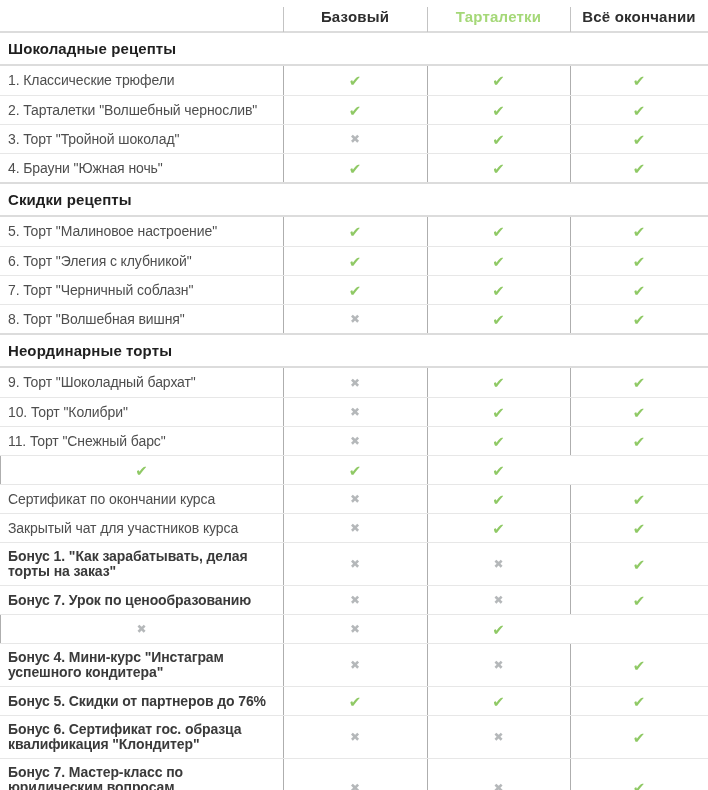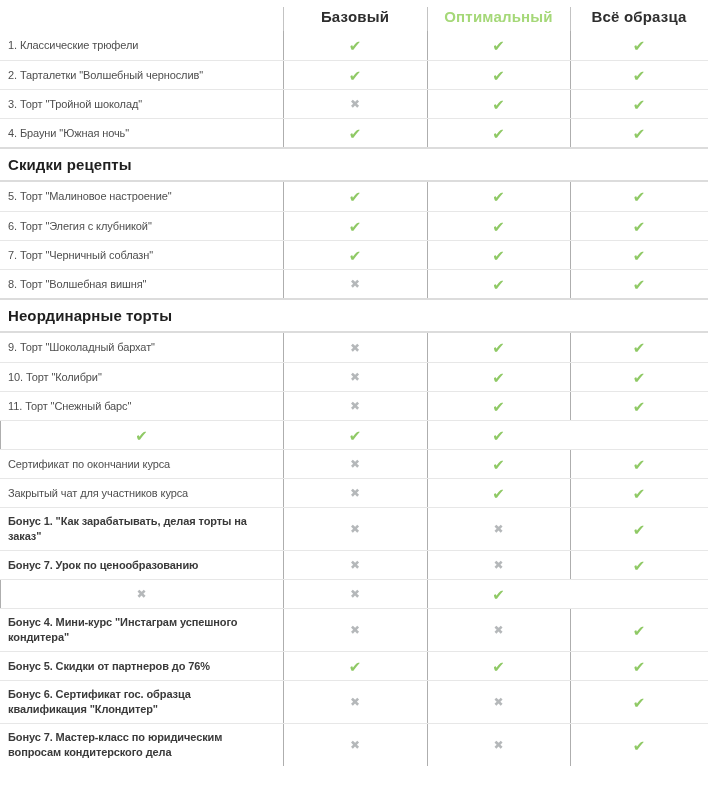"Оптимальный" div.plan-cell { text: Оптимальный -> Тарталетки }
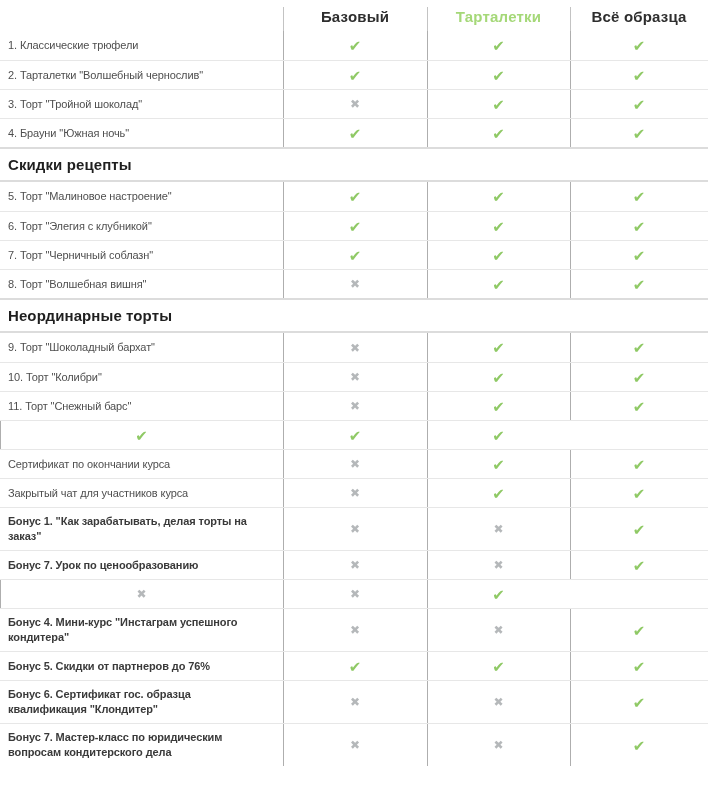"Всё образца" div.plan-cell { text: образца -> окончании }
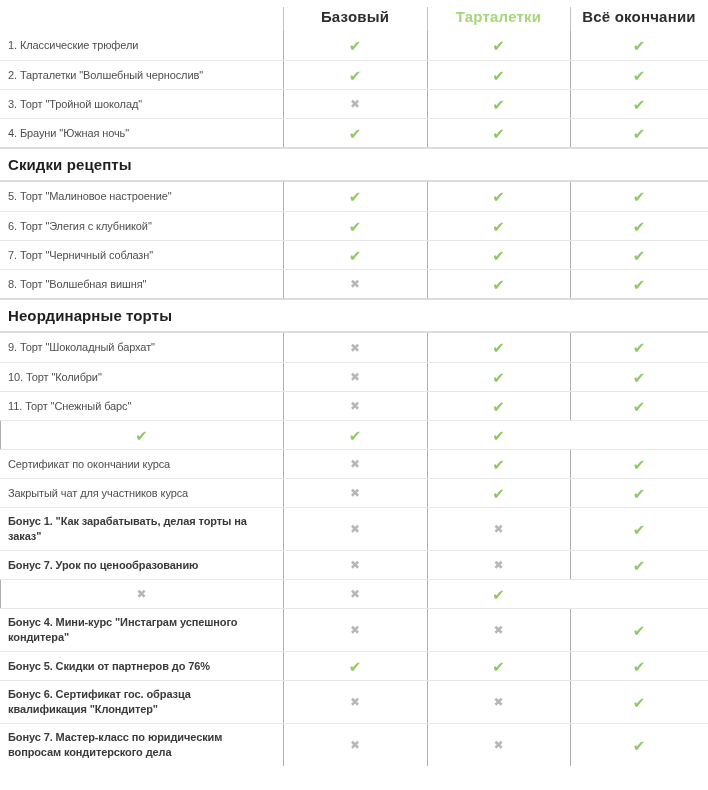"Шоколадные рецепты" div.section-row { html: none -> <div> <span>Шоколадные рецепты</span> </div> }
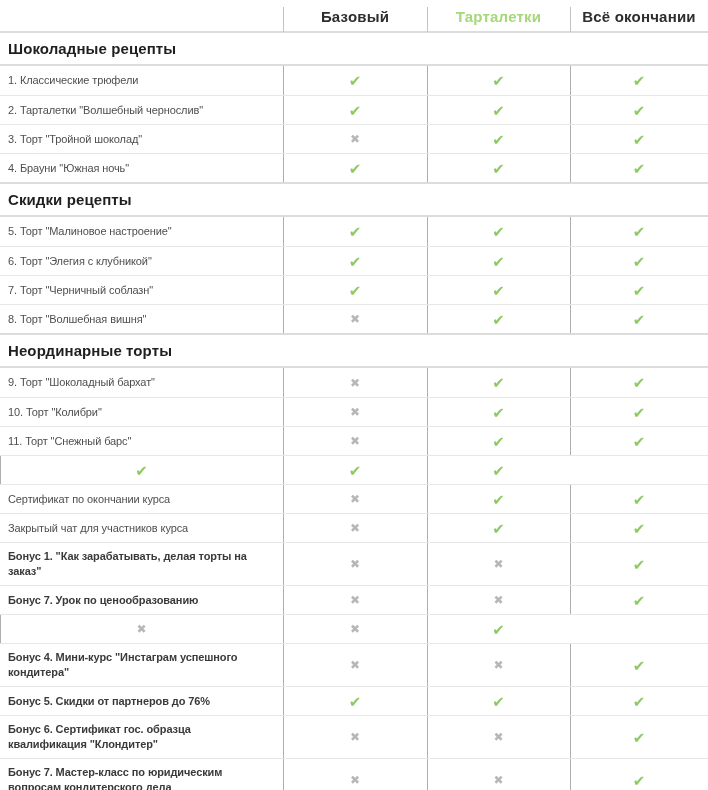"1. Классические трюфели" .row-label { font-size: 11px -> 14px }
